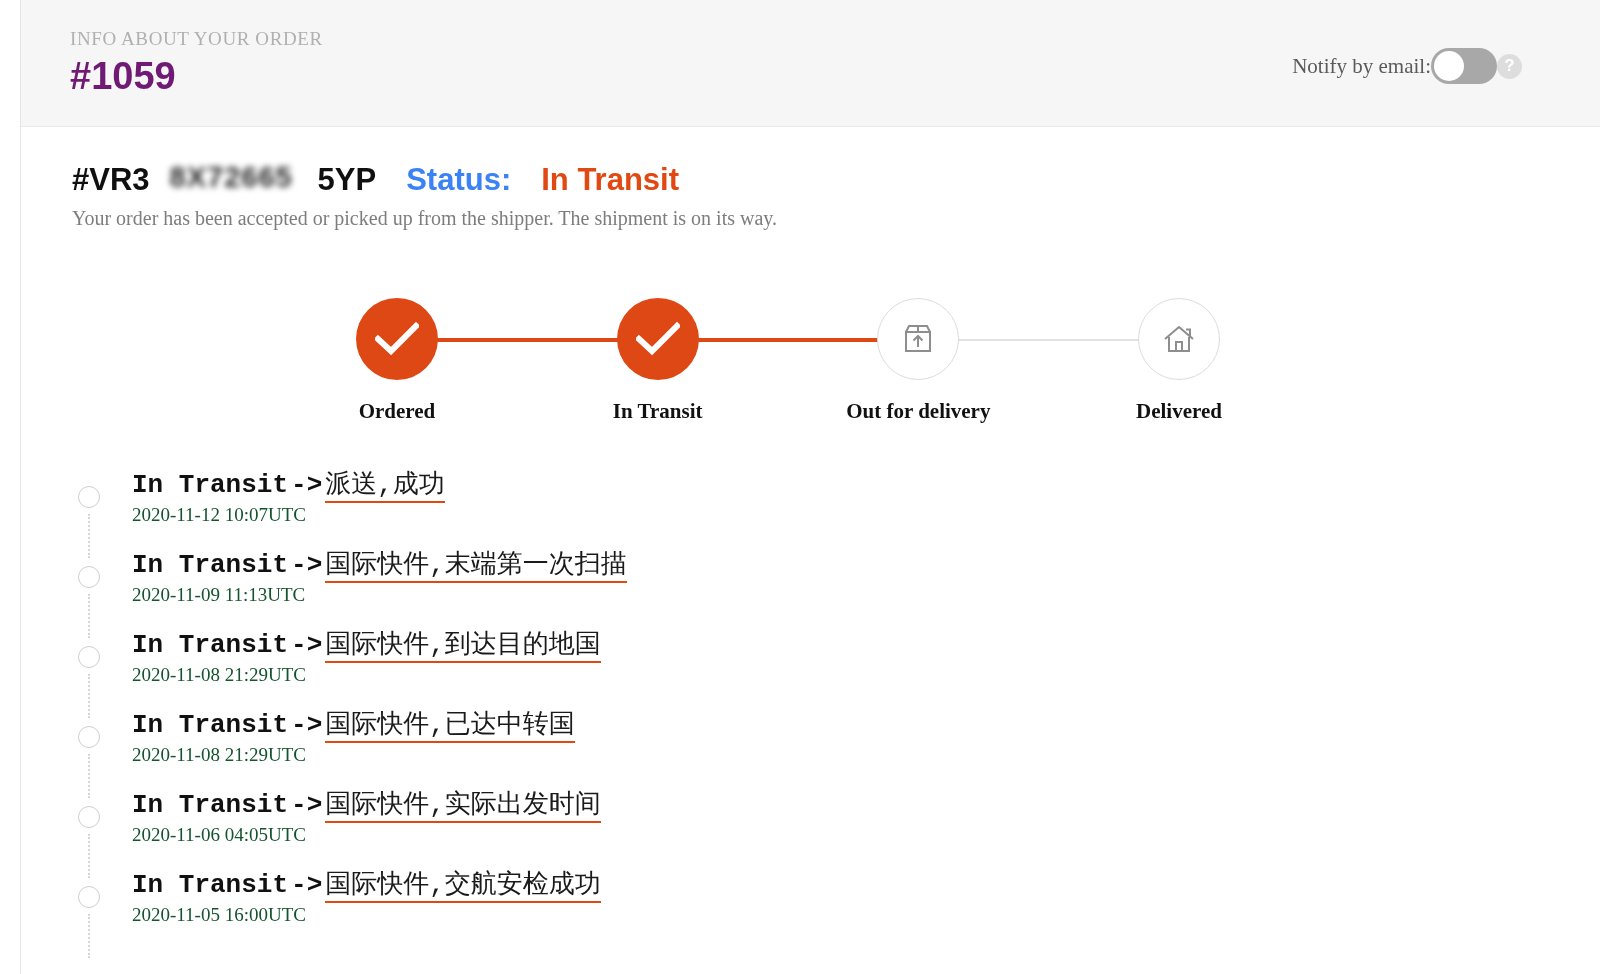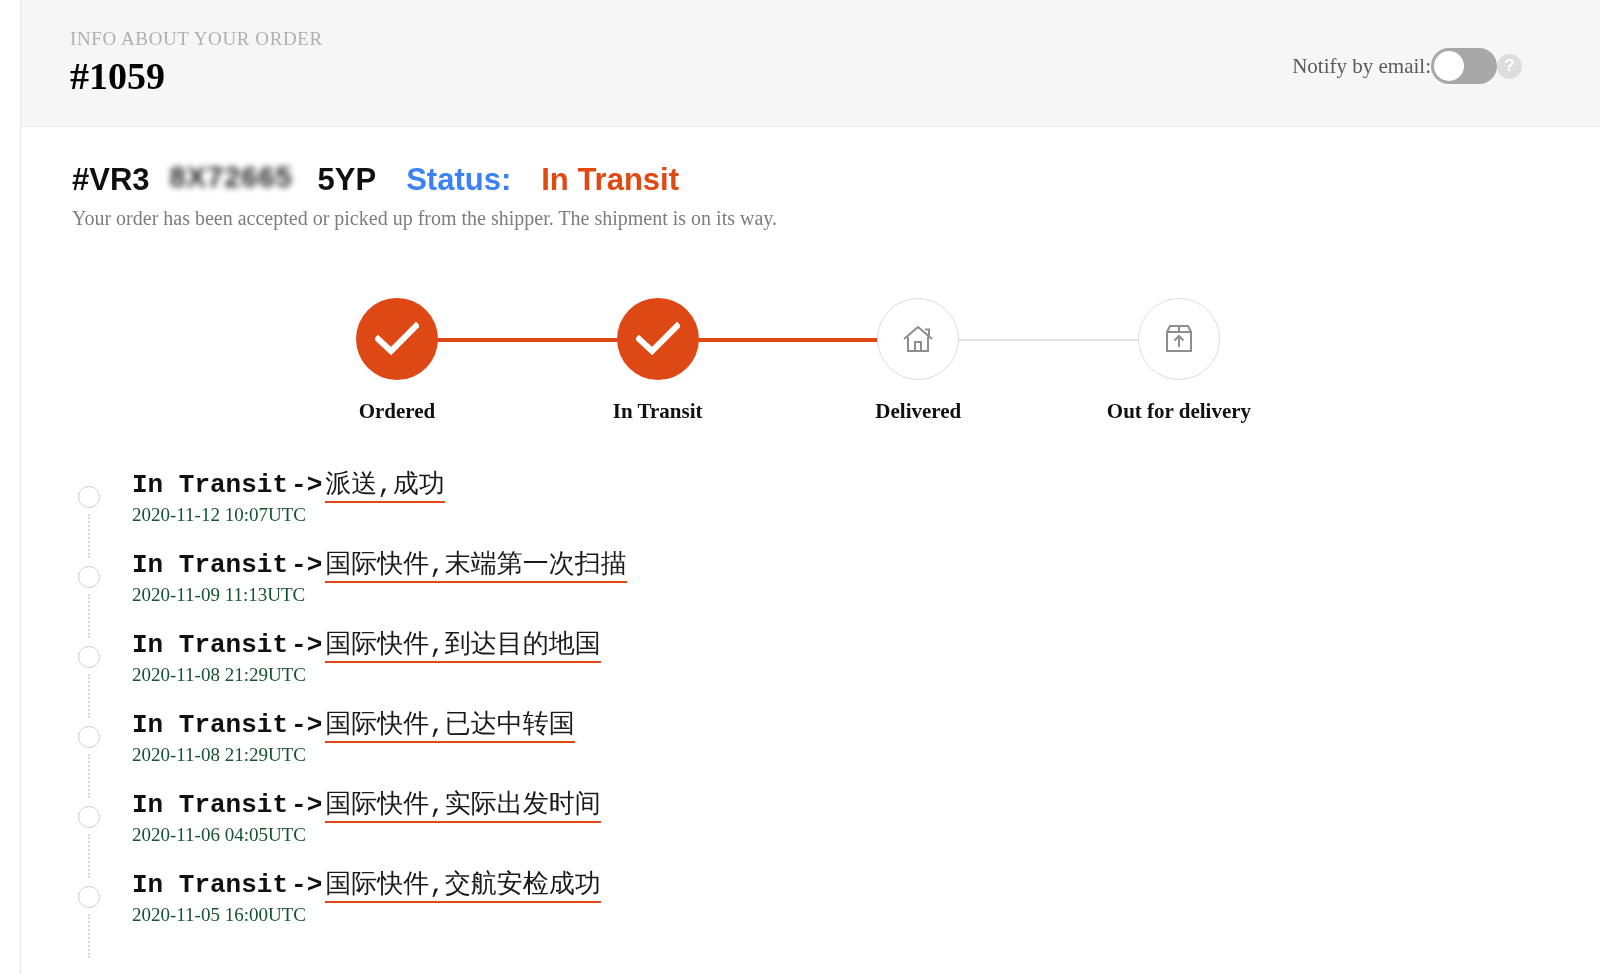"#1059" .order-number { color: #000000 -> #701a75; font-family: Liberation Serif, serif -> Liberation Sans, sans-serif }
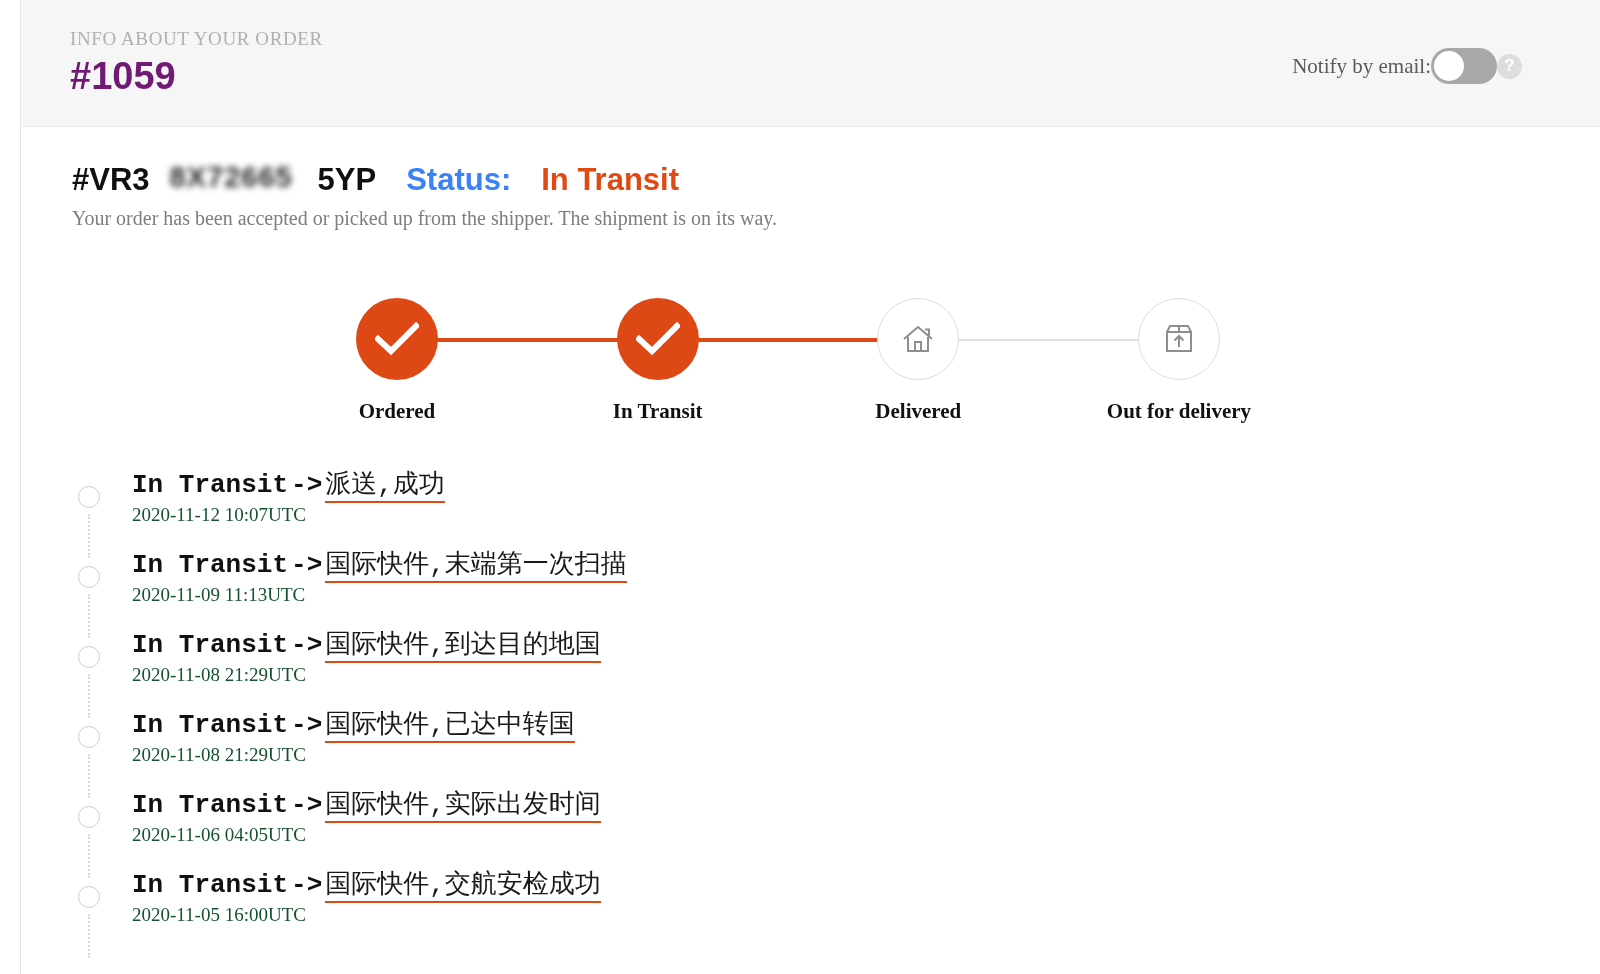"Delivered" div.step { order: before "Out for delivery" -> after "Out for delivery" }
